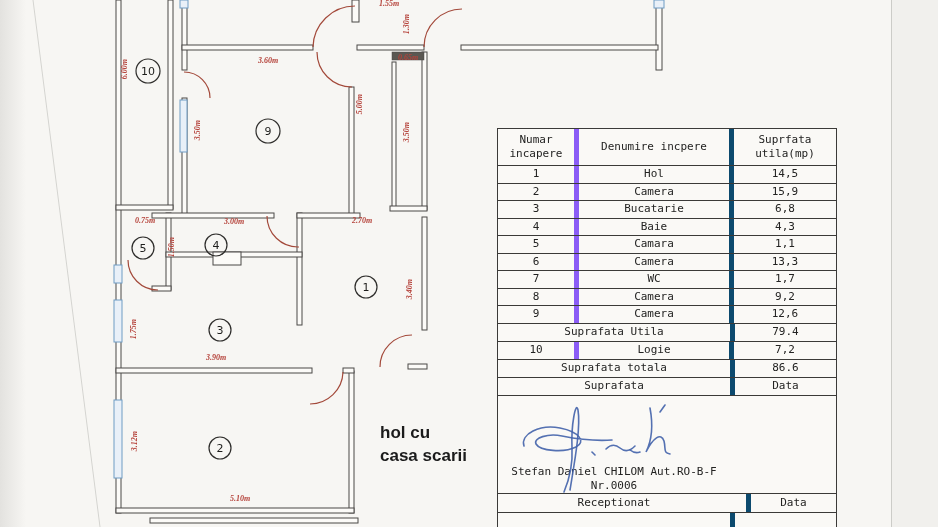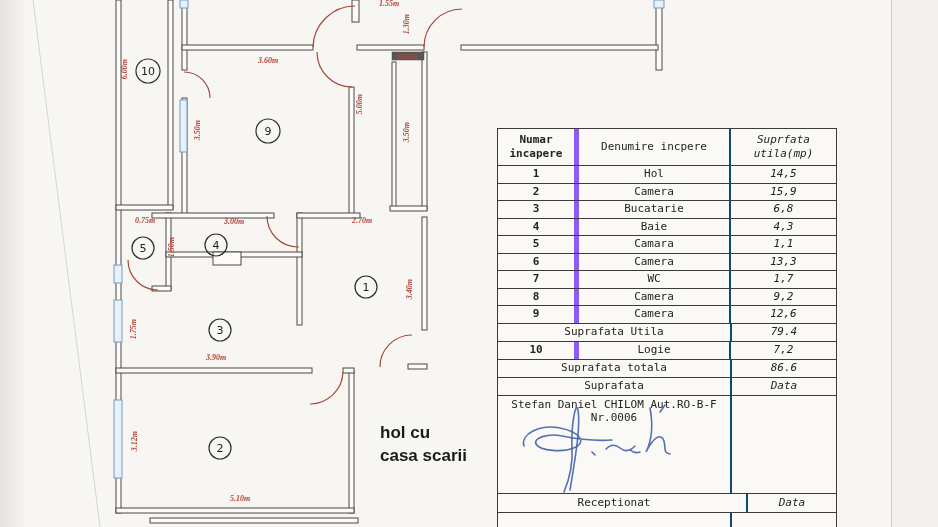"Numar" .c1 { font-weight: bold -> none }
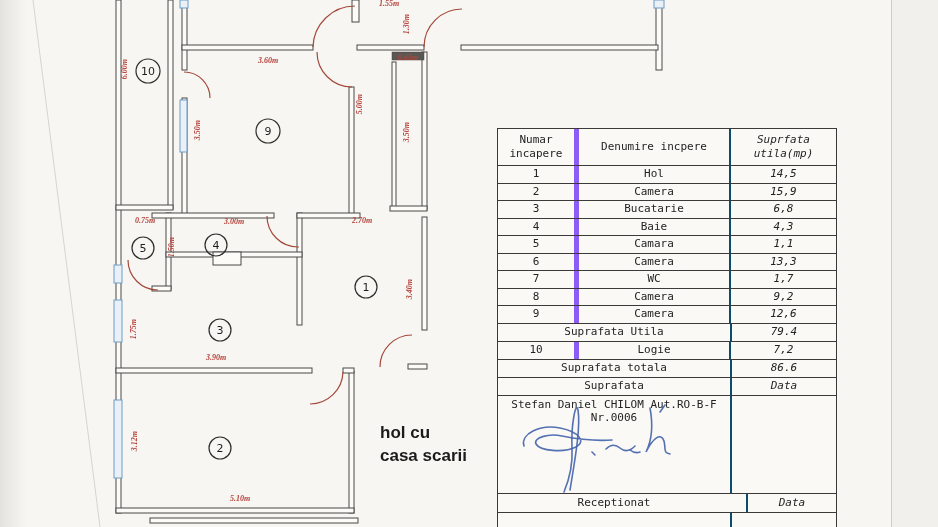"Suprfata" .c3 { border-left: 2px solid #0c4a6e -> 5px solid #0c4a6e; font-style: italic -> none }
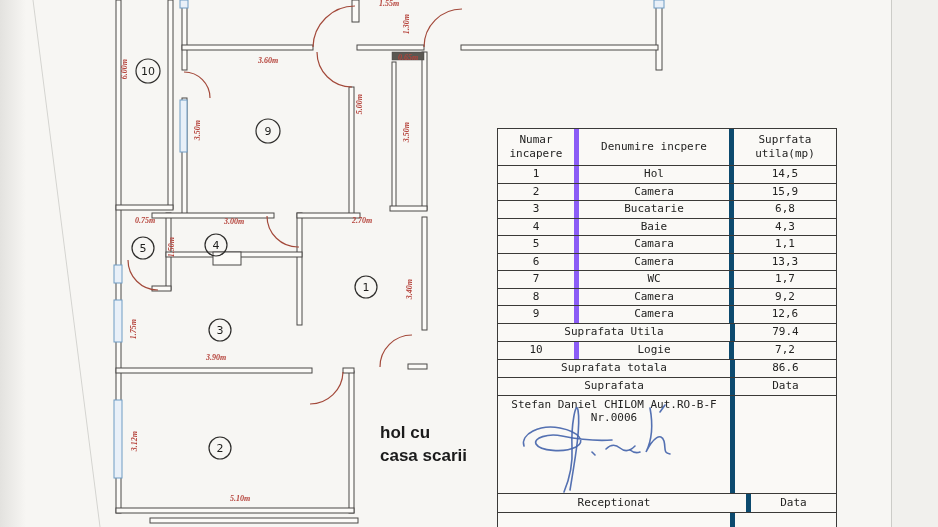"Stefan Daniel CHILOM Aut.RO-B-F" .rsig { align-items: none -> flex-end }
